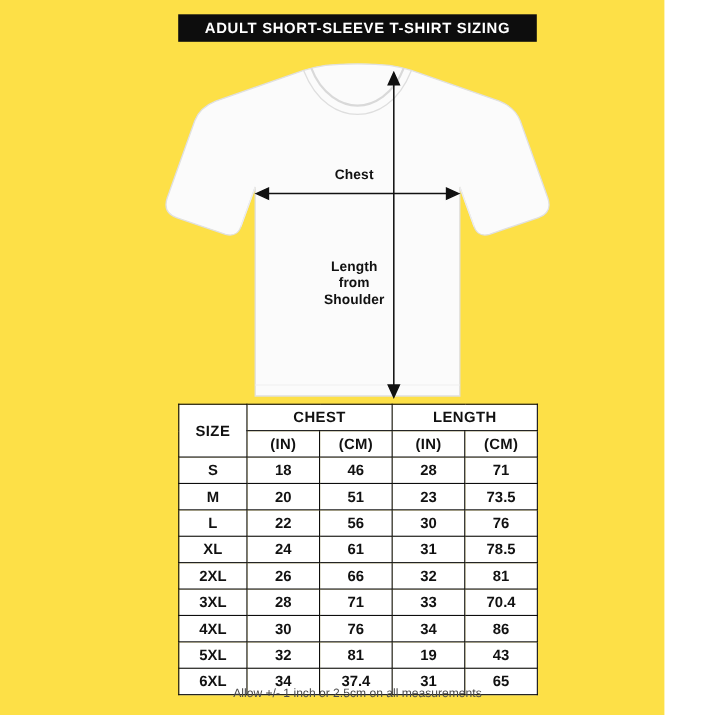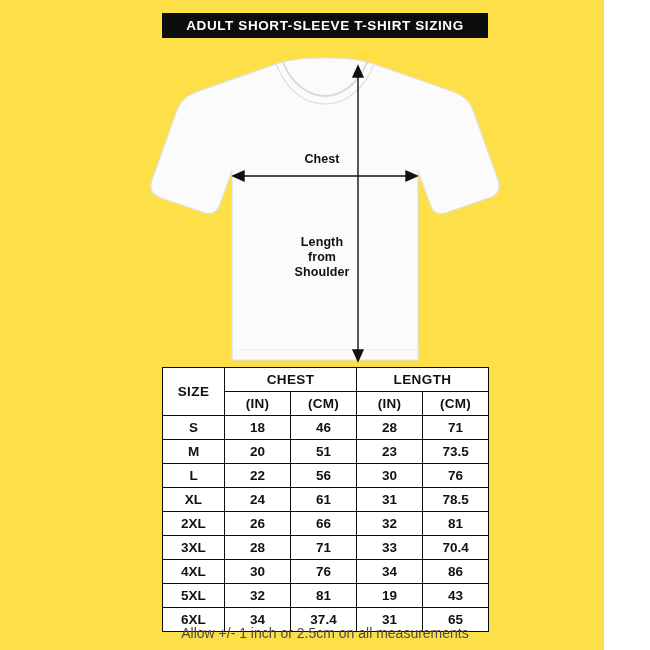"Allow +/- 1 inch or" .footnote { font-size: 14px -> 11px }
